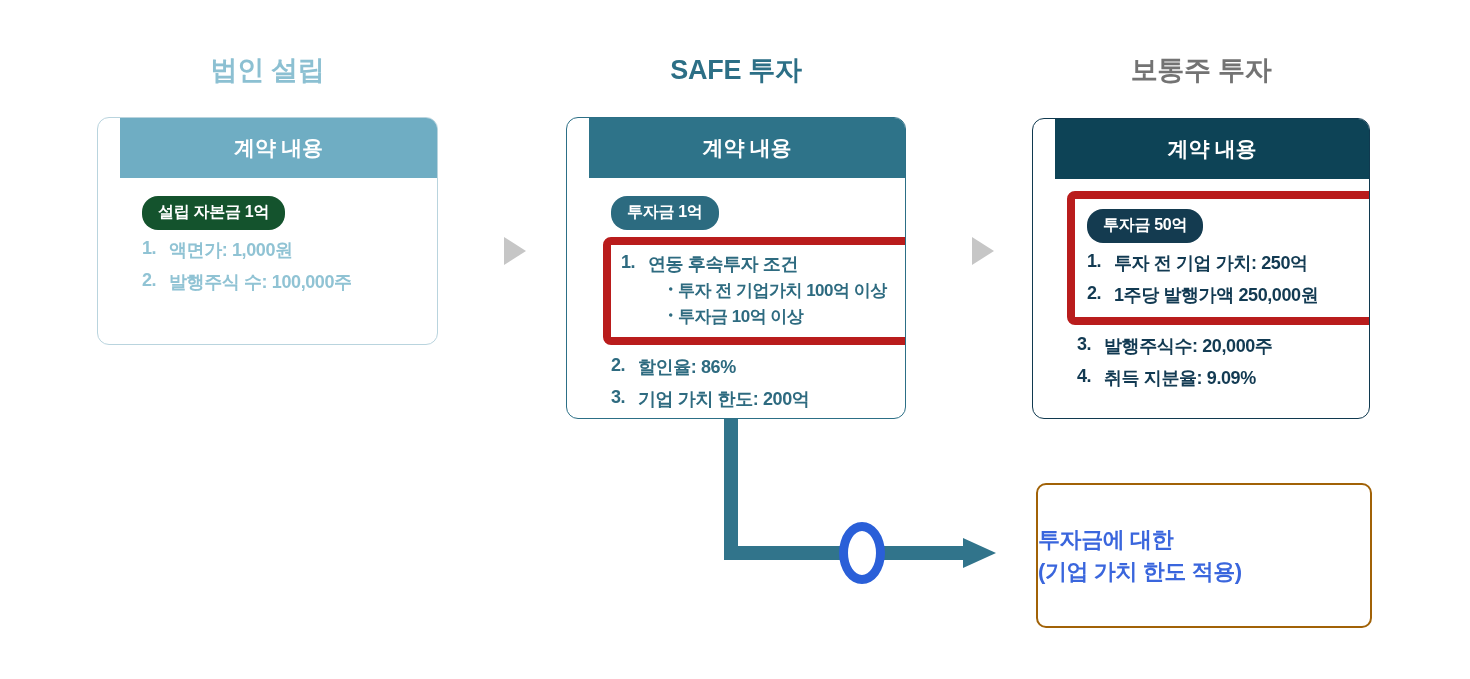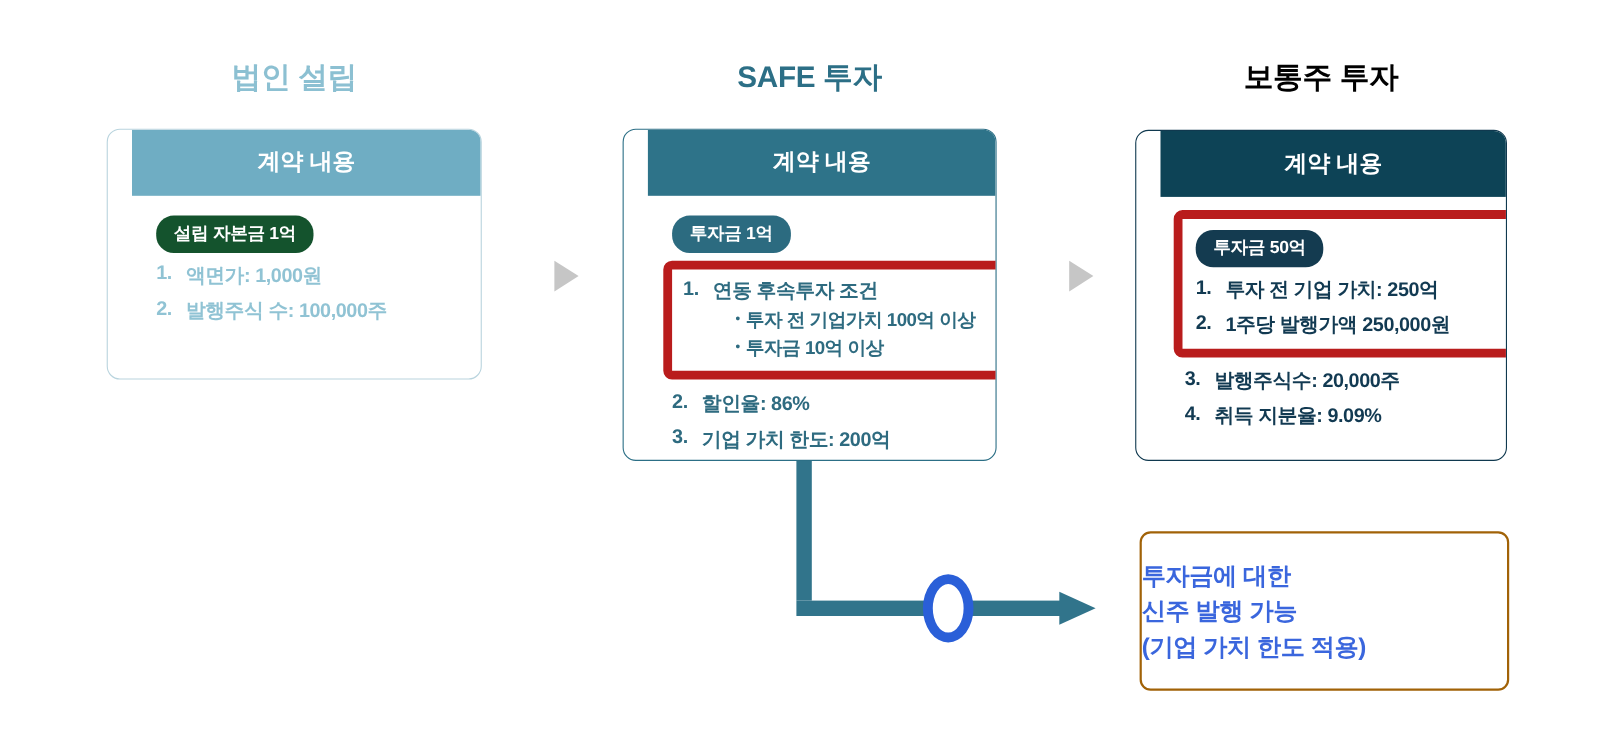"보통주 투자" #title-3 { color: #000000 -> #737373 }
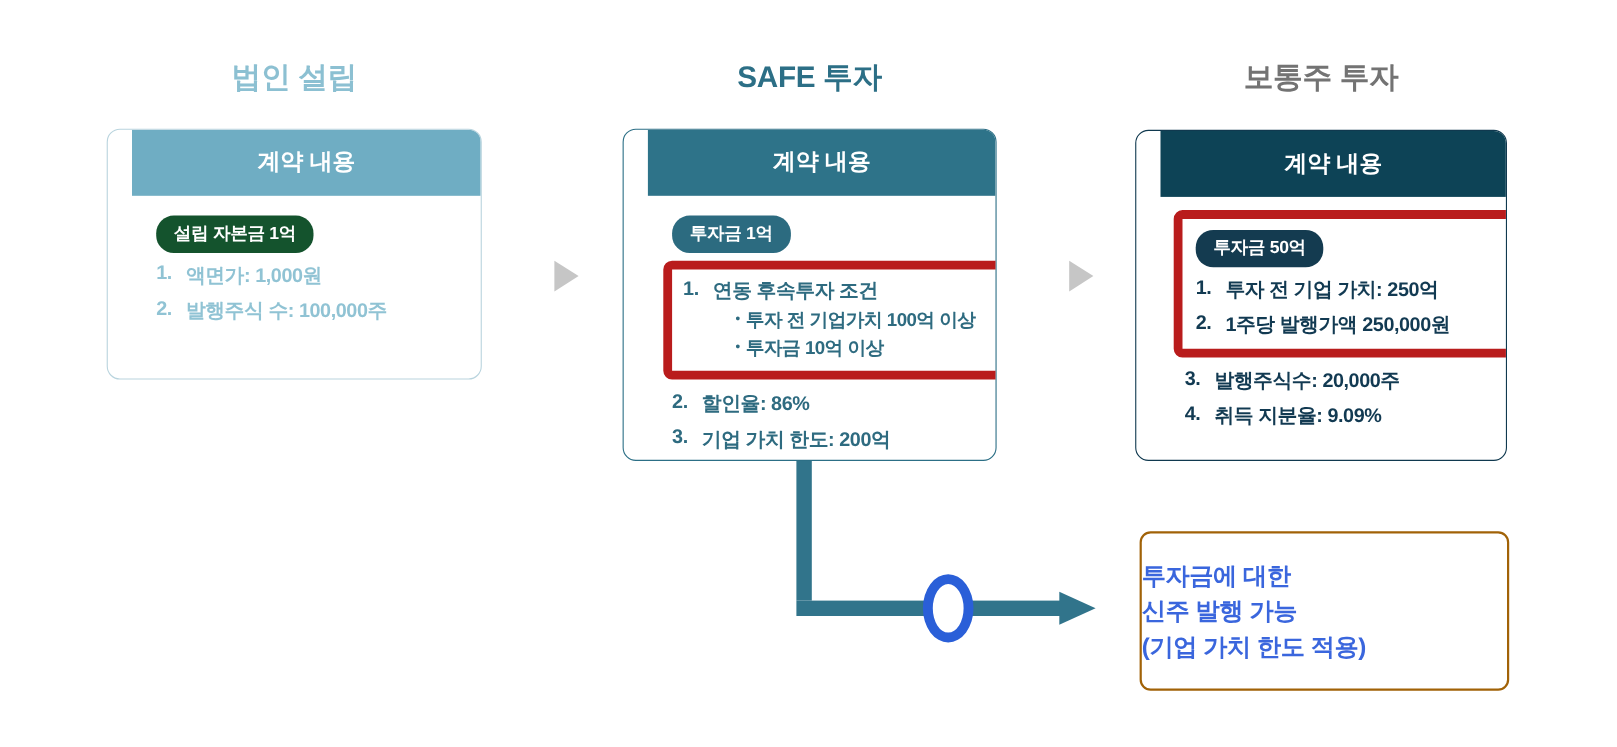"신주 발행 가능" div.line { html: <div>신주 발행 가능</div> -> none }
